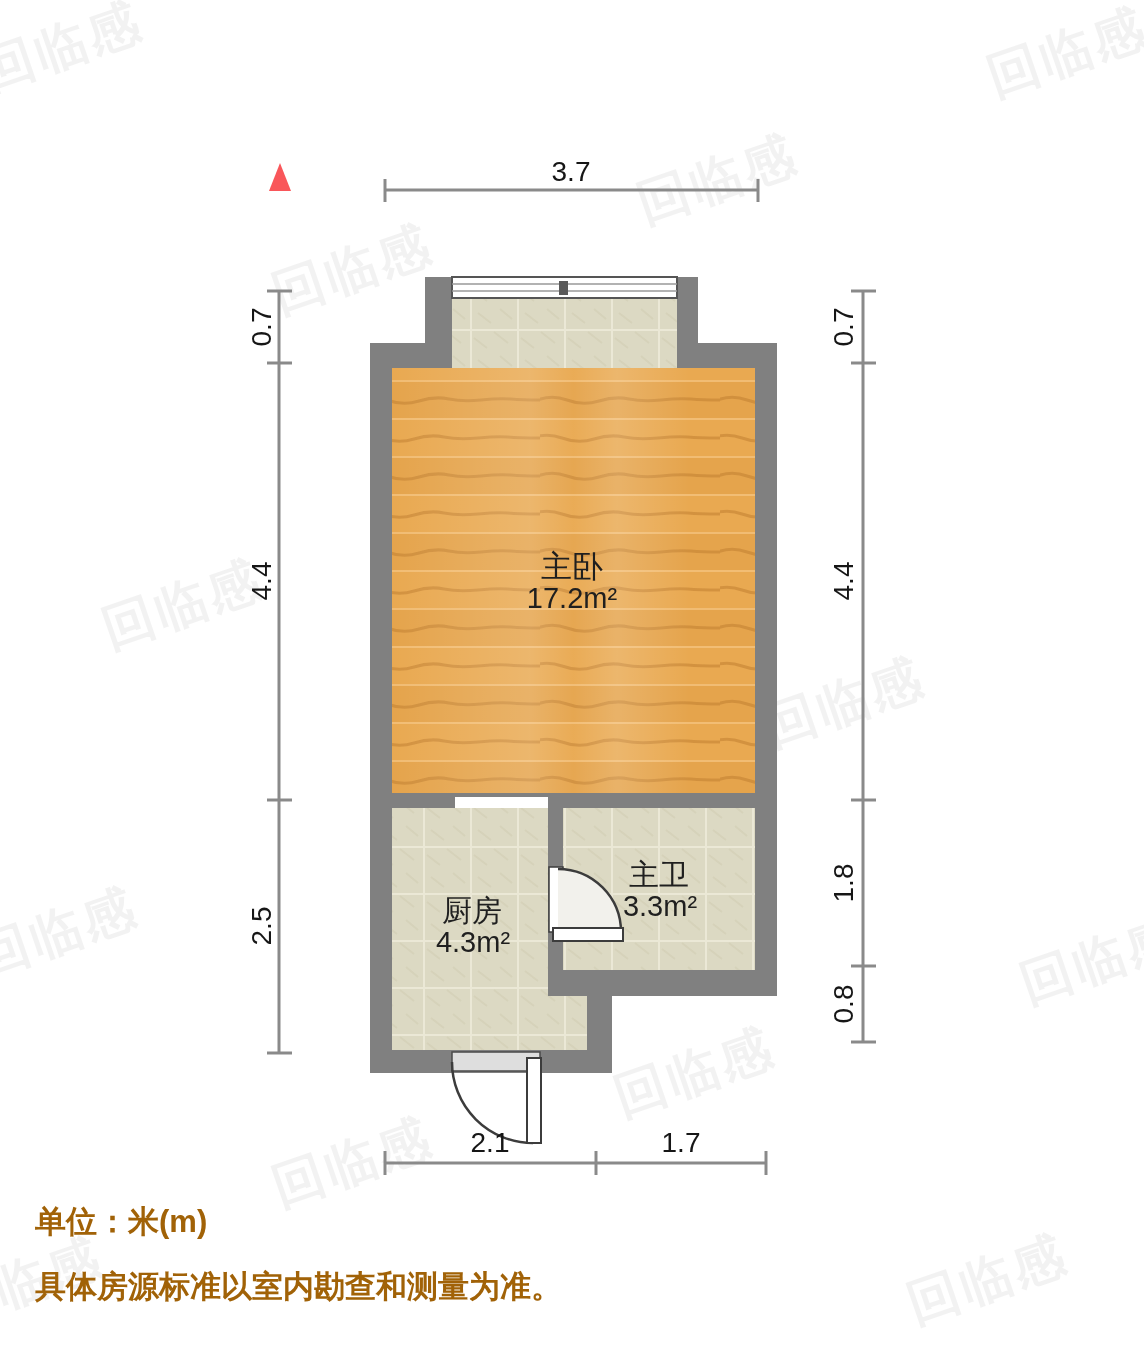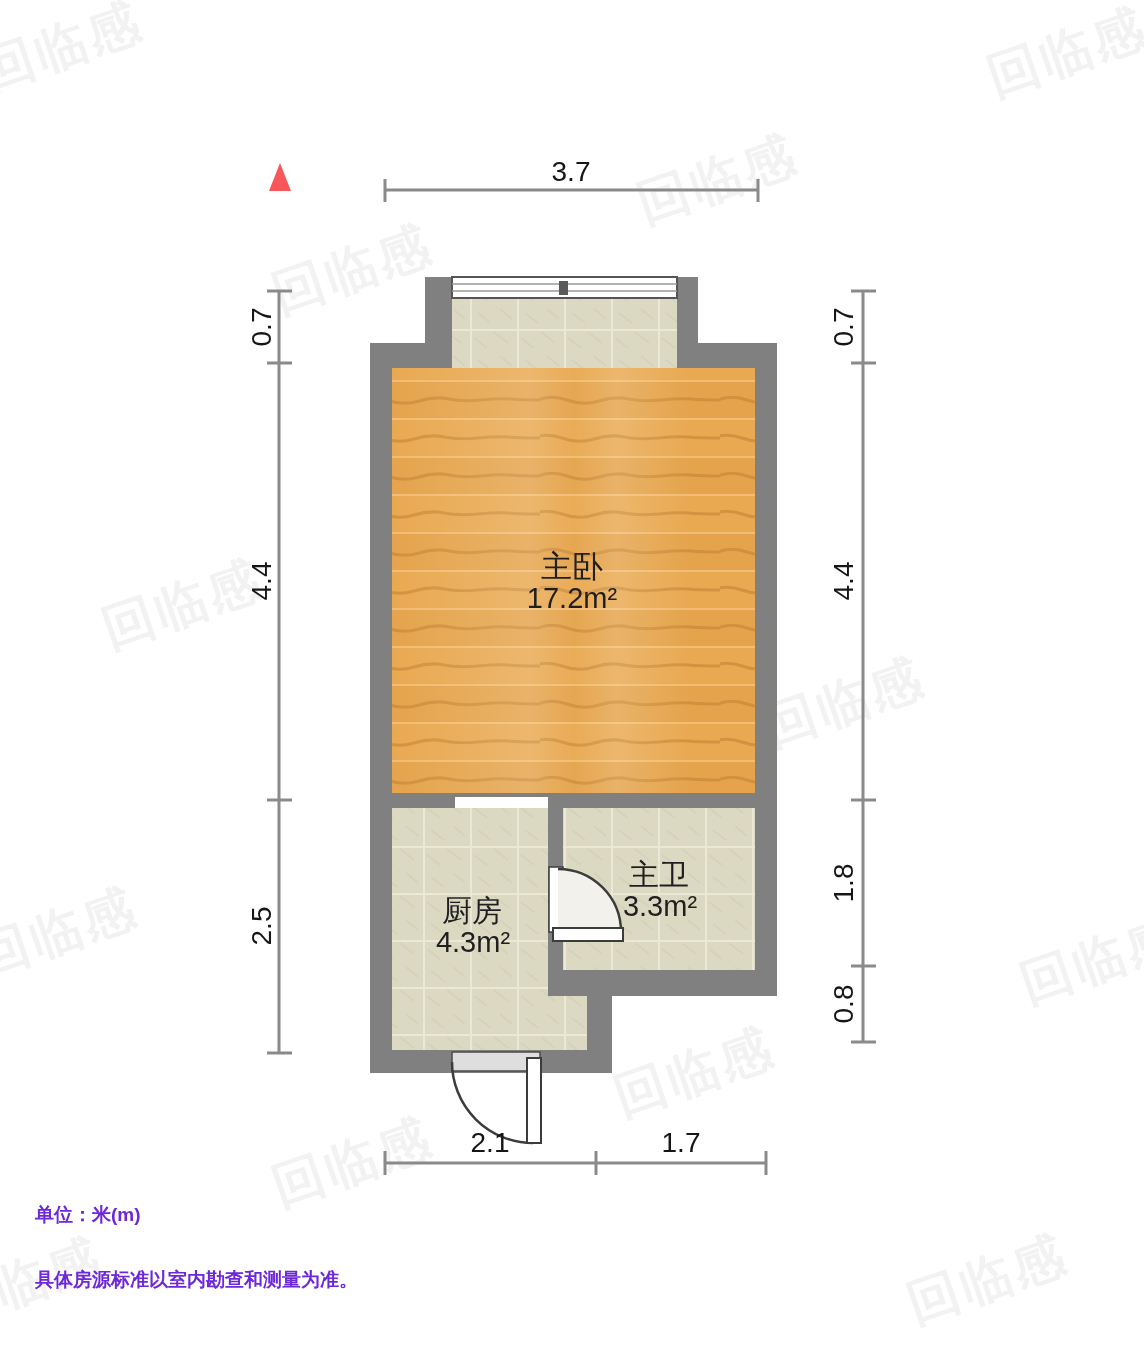"单位：米(m)" .footer-line { color: #6d28d9 -> #a16207; font-size: 19px -> 31px }
